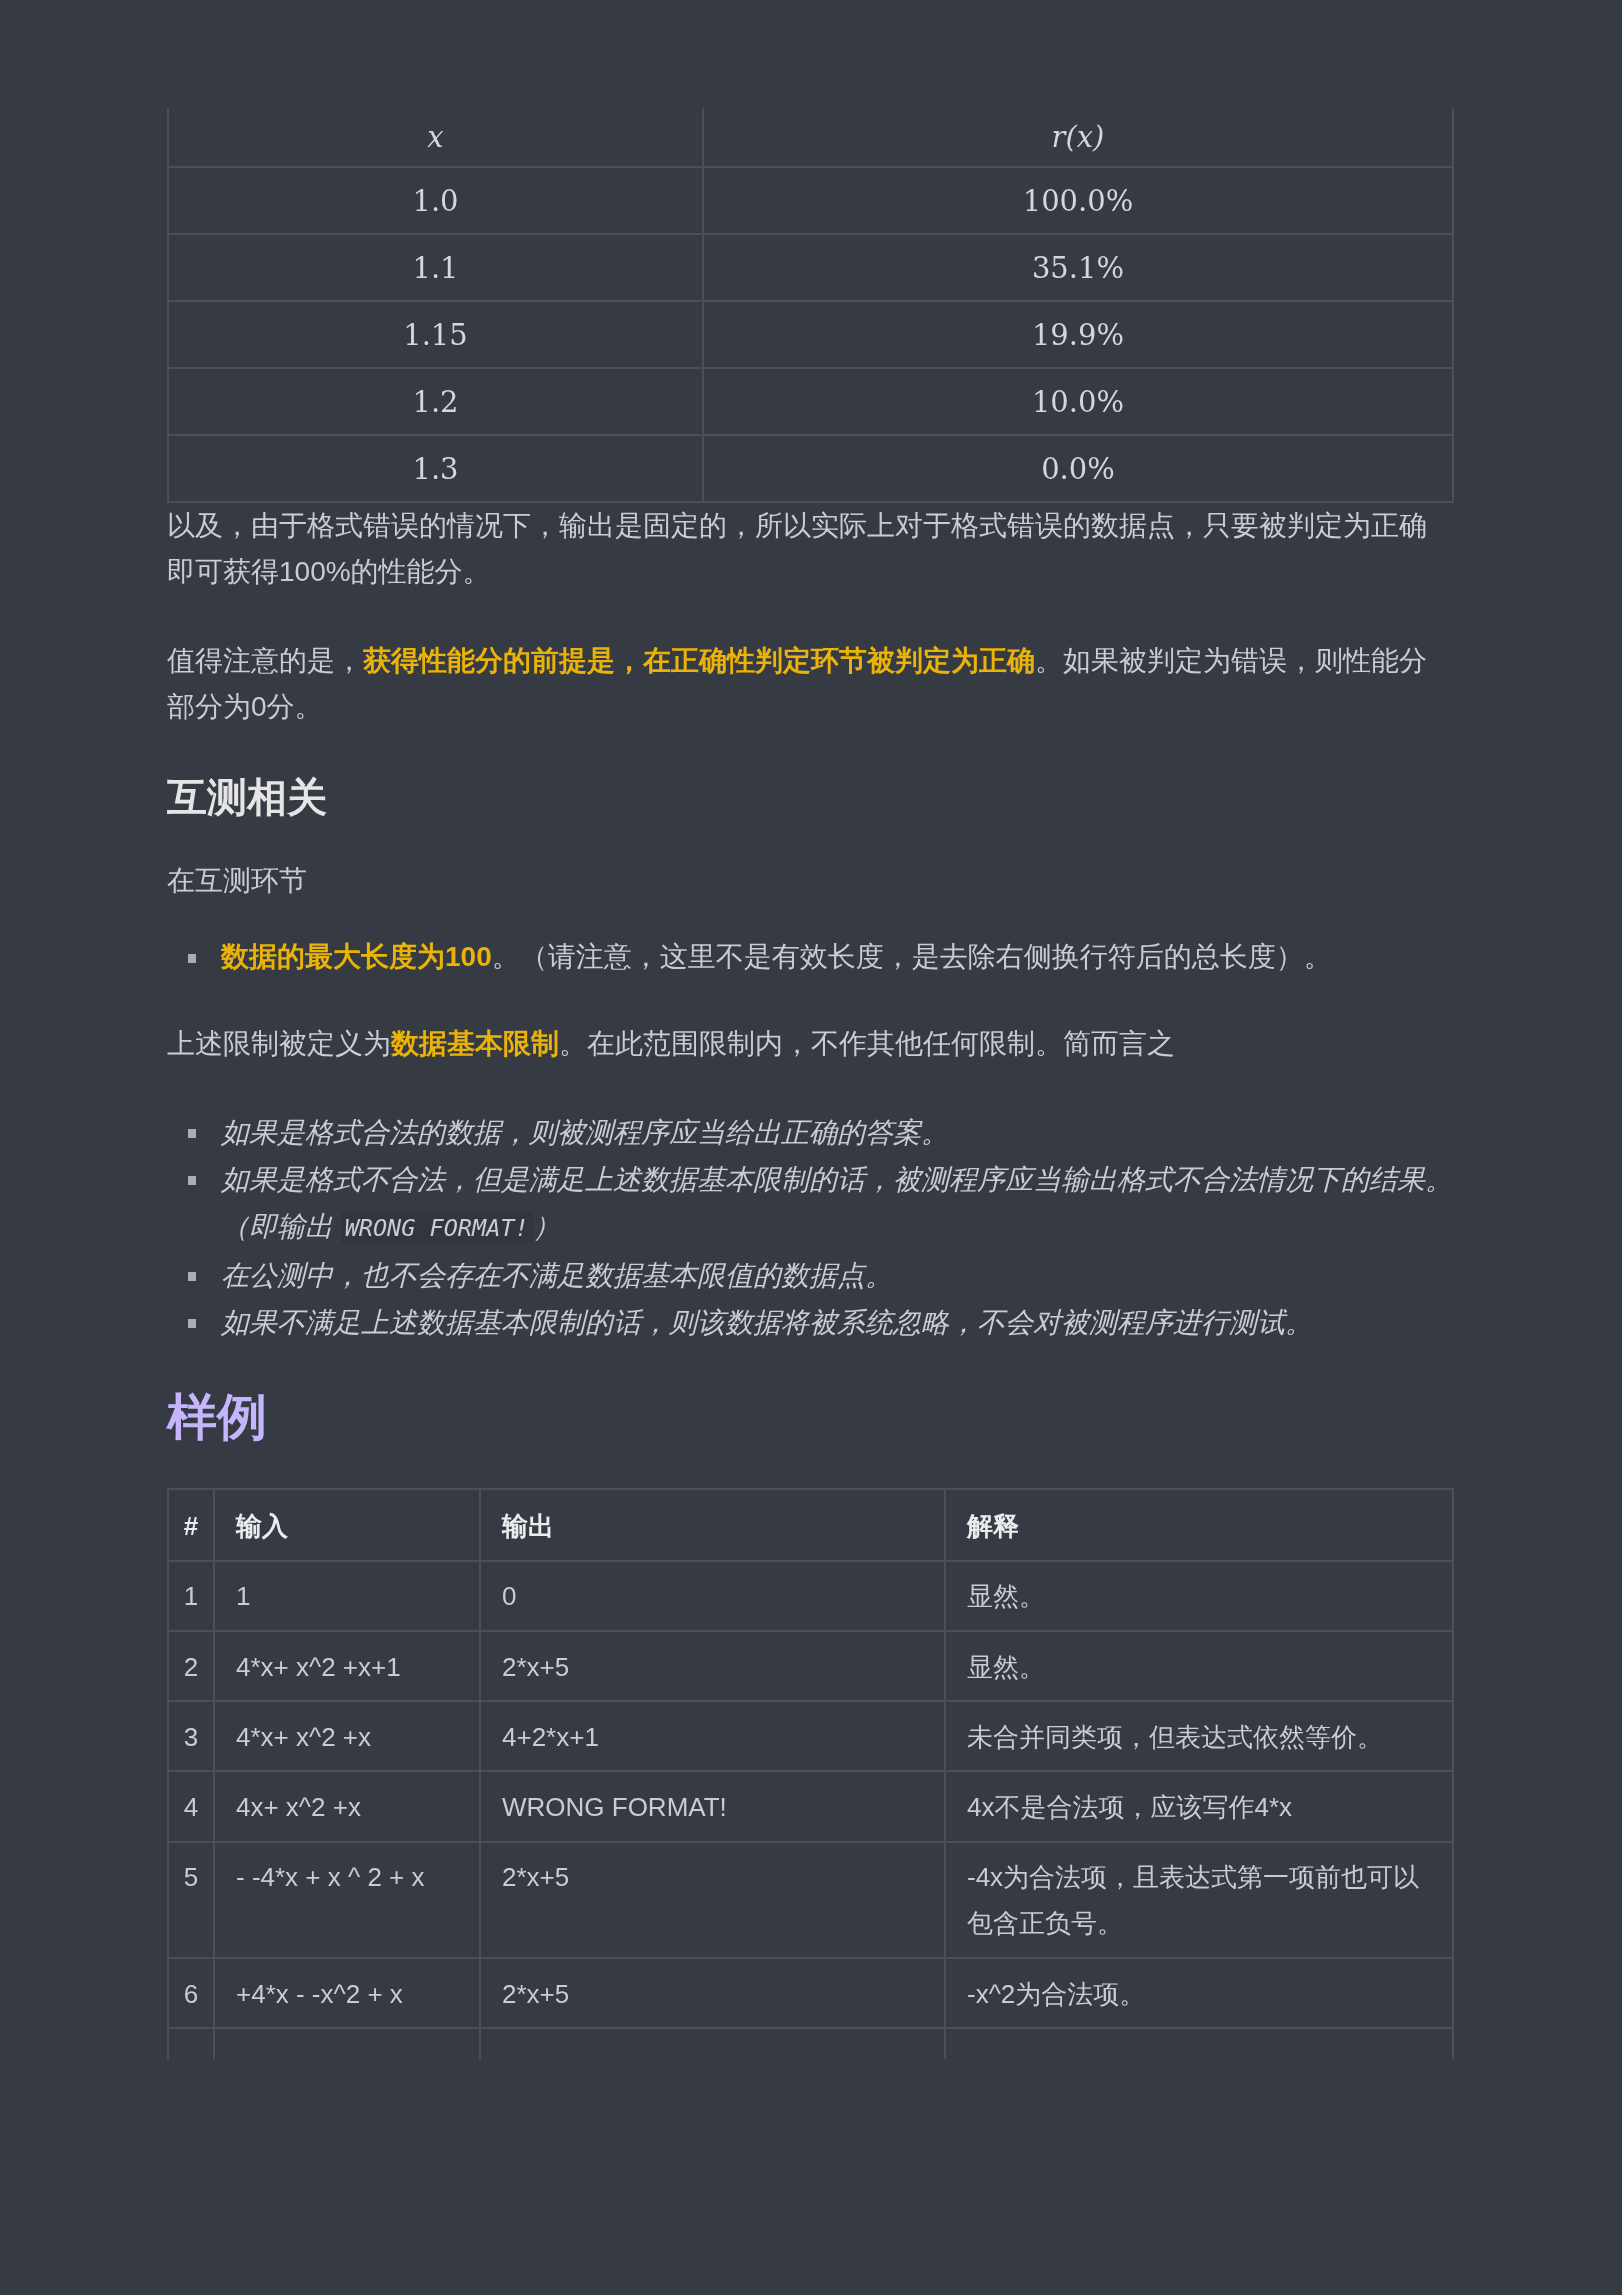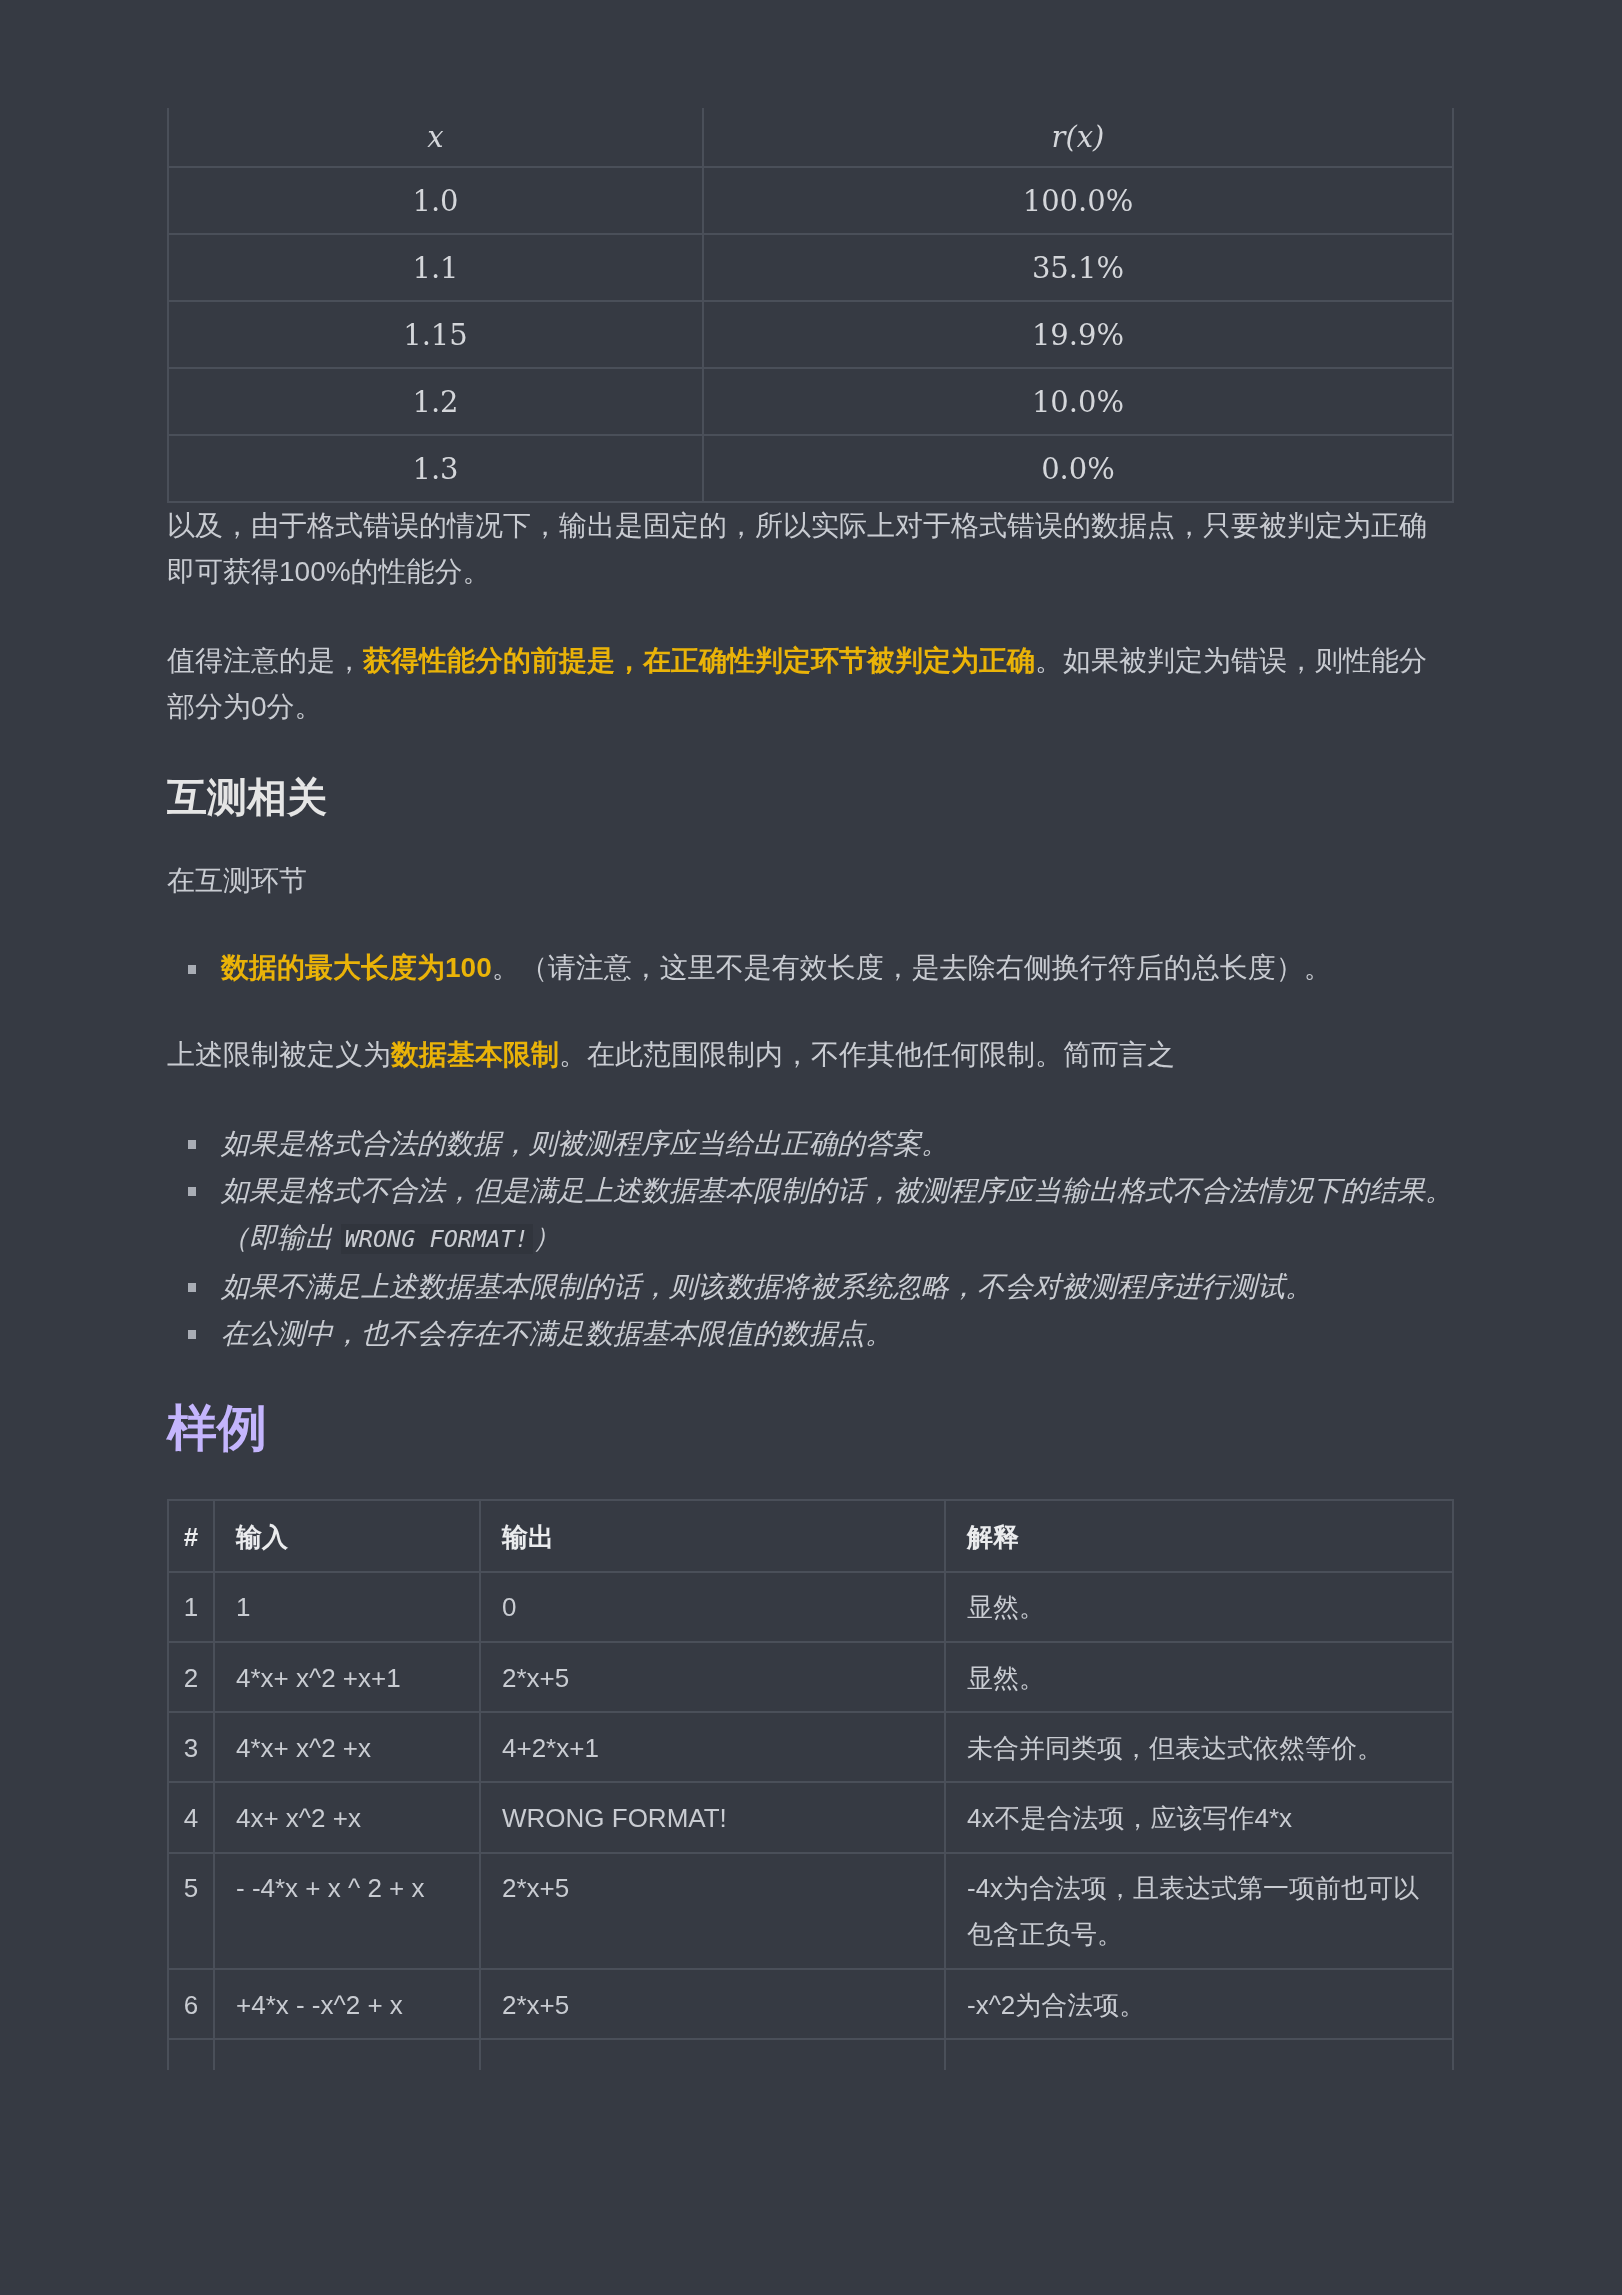"数据的最大长度为100。（请注意，这里不是有效长度，是去除右侧换行符后的总长度）" .ul1 { margin-top: 41px -> 30px }
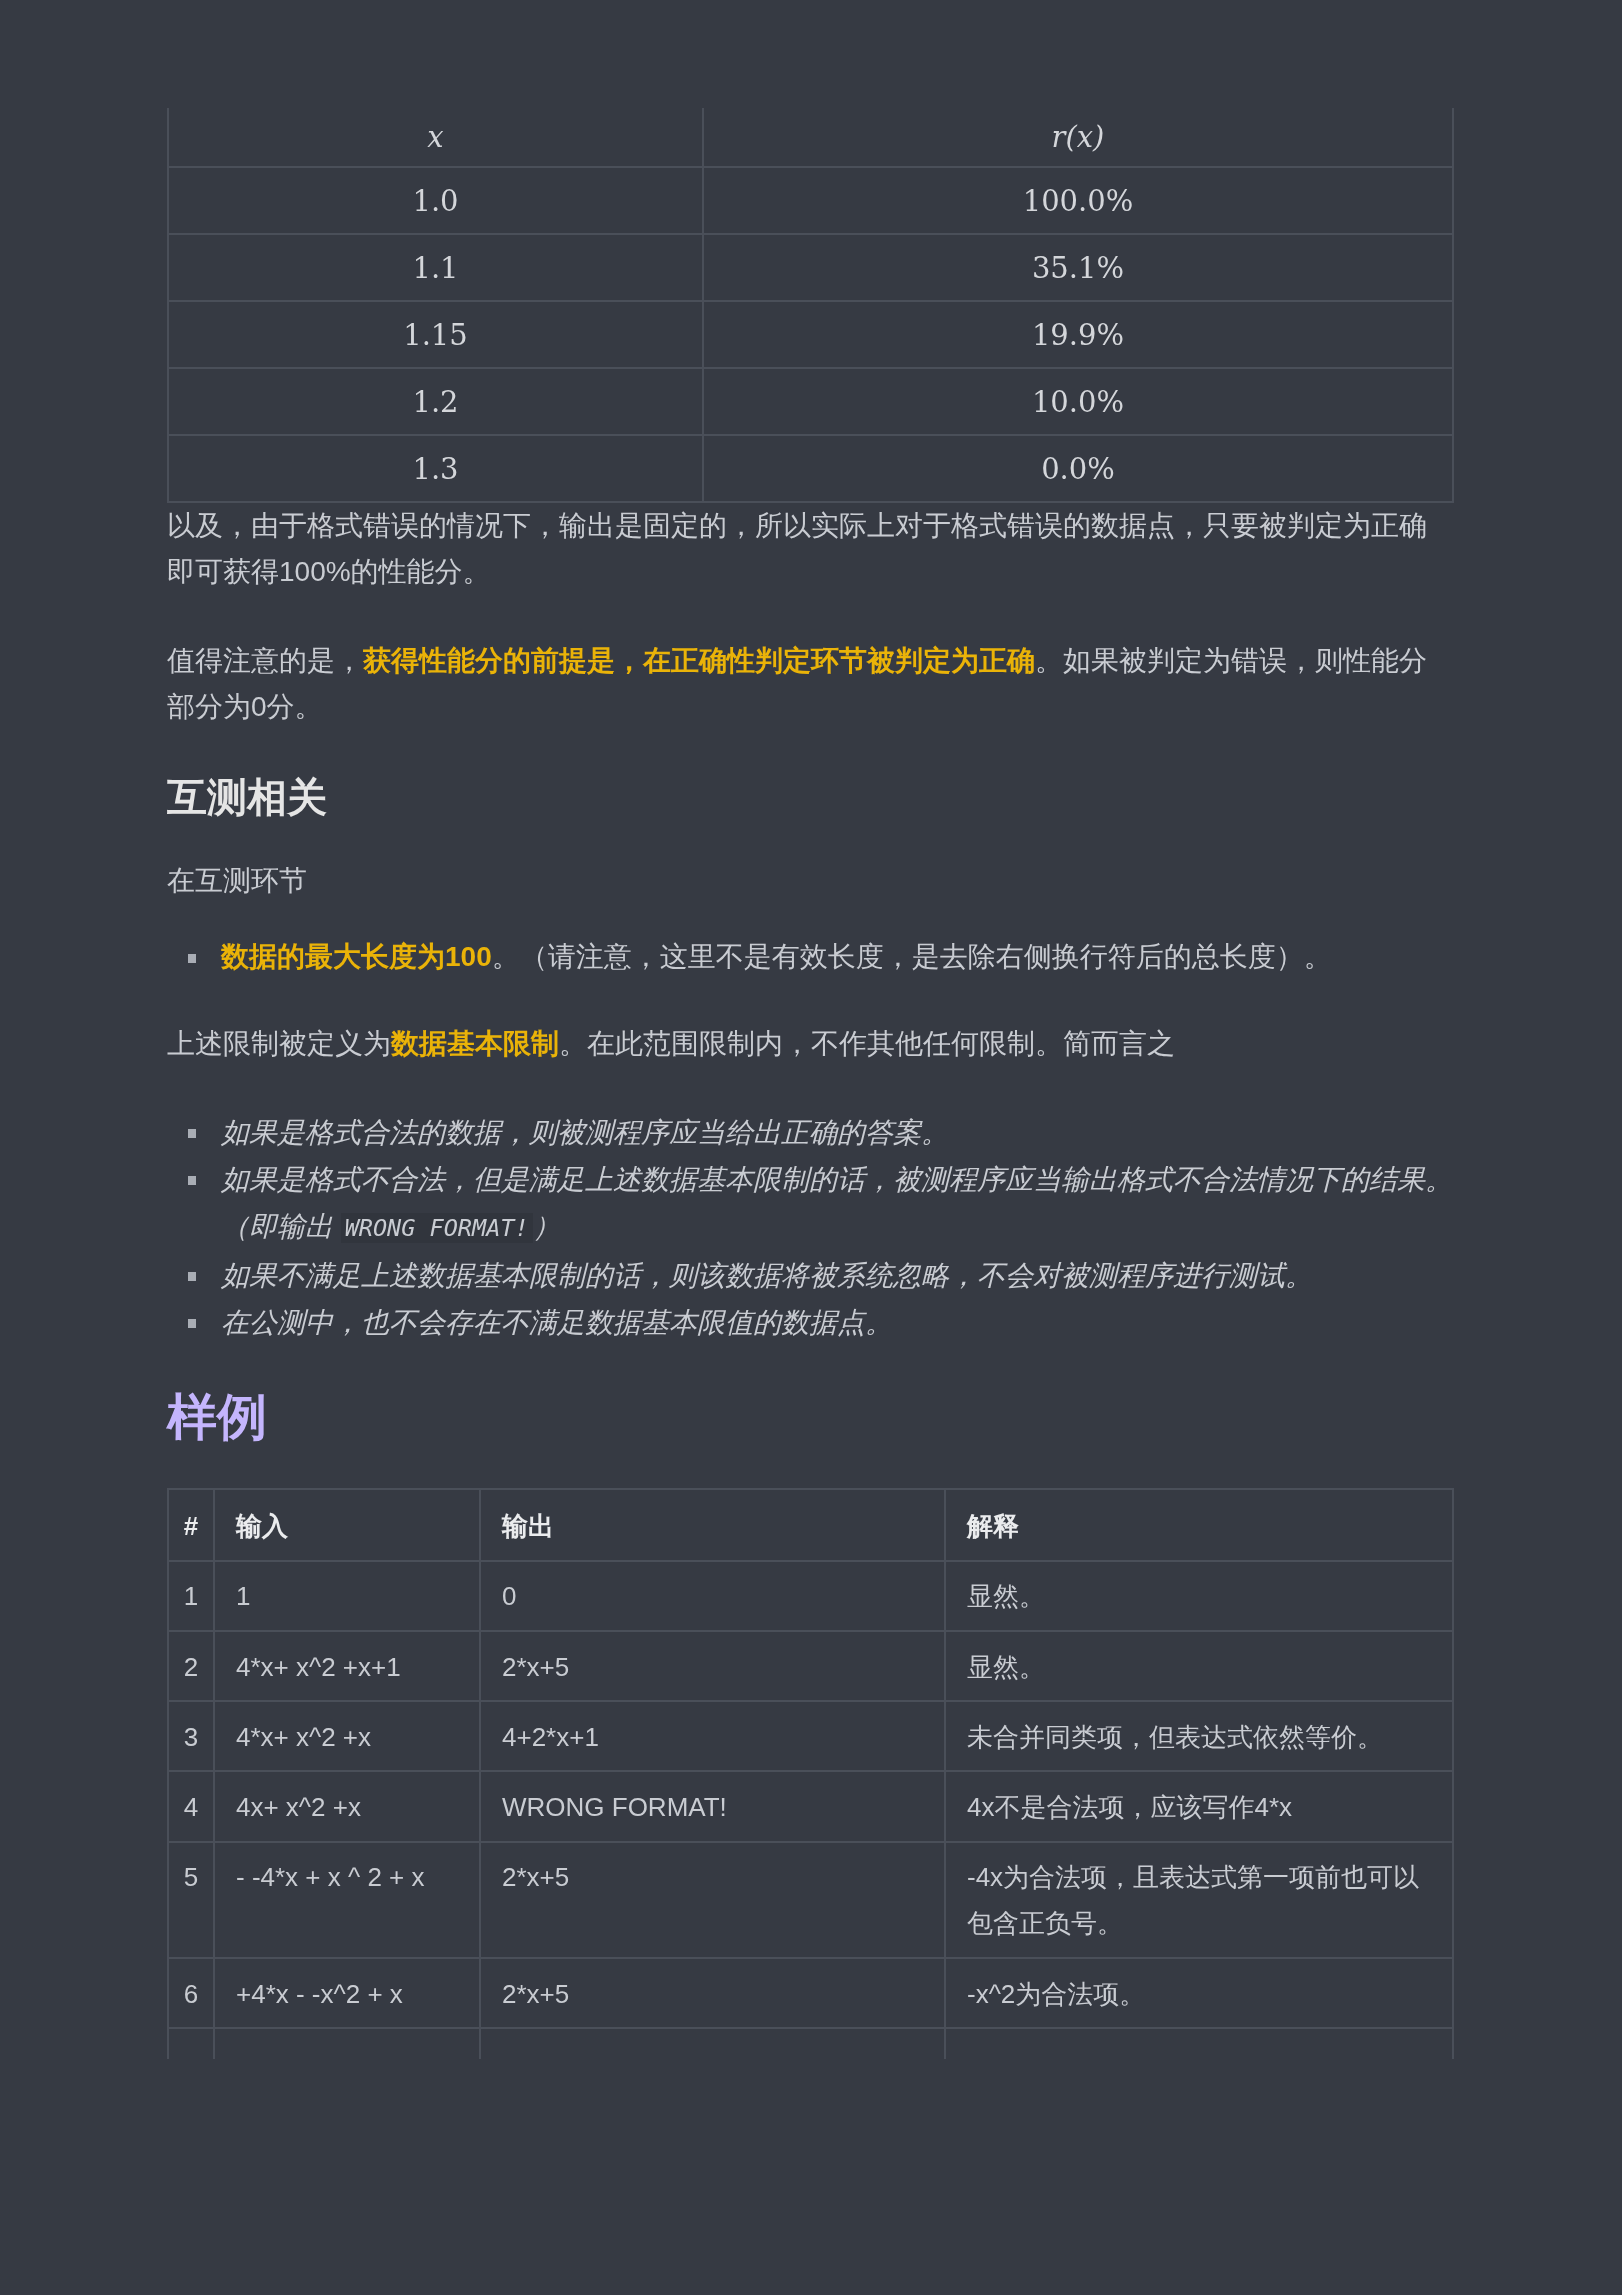"如果不满足上述数据基本限制的话，则该数据将被系统忽略，不会对被测程序进行测试。" li { order: before "在公测中，也不会存在不满足数据基本限值的数据点。" -> after "在公测中，也不会存在不满足数据基本限值的数据点。" }
